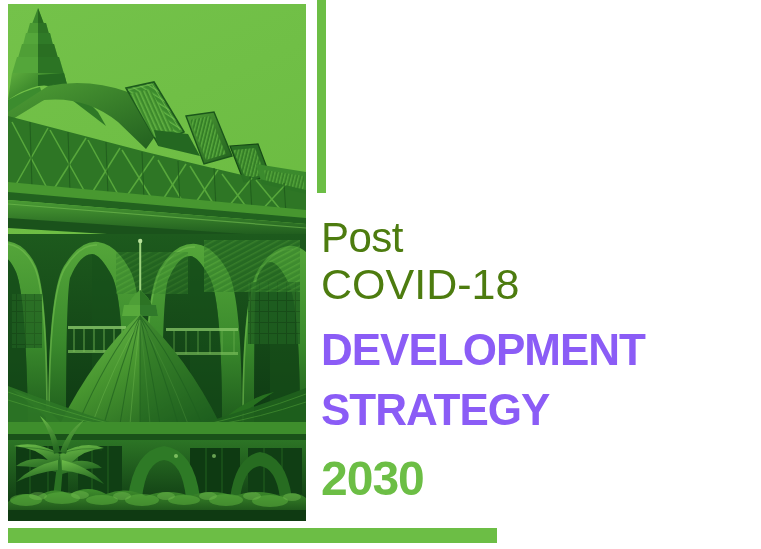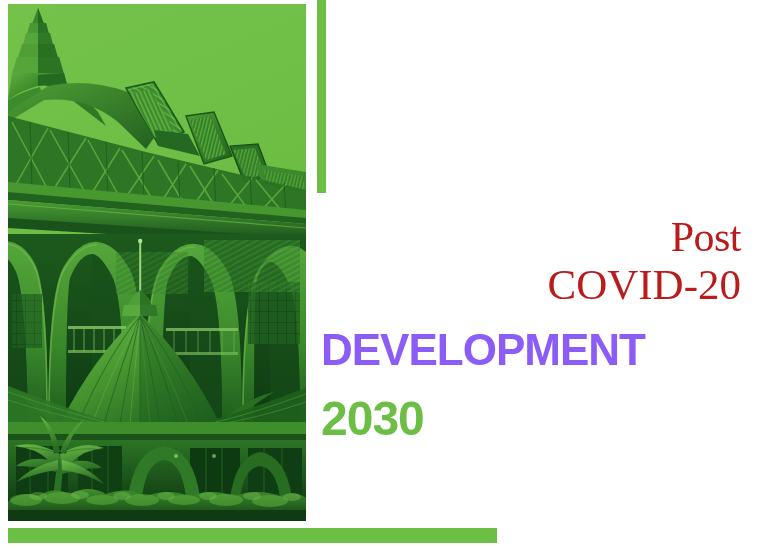"Post" .kicker-line { color: #b91c1c -> #4d7c0f; font-family: Liberation Serif, serif -> Liberation Sans, sans-serif; text-align: right -> none }
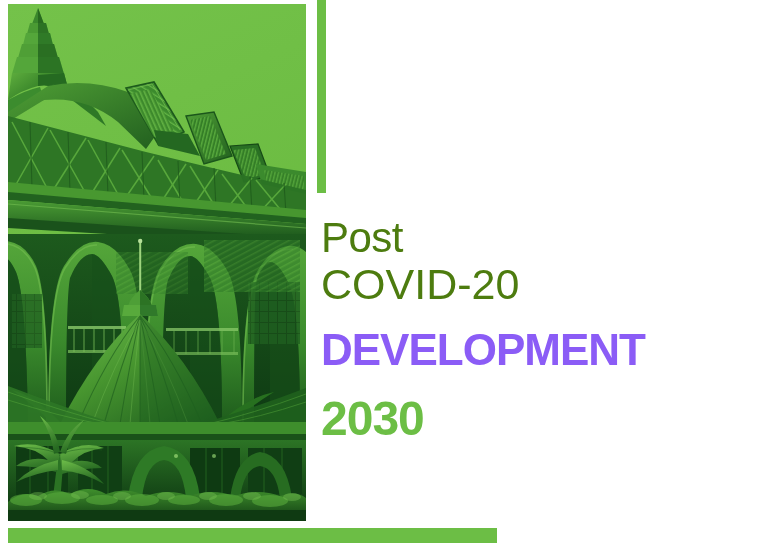"COVID-20" span.kicker-line { text: COVID-20 -> COVID-18 }
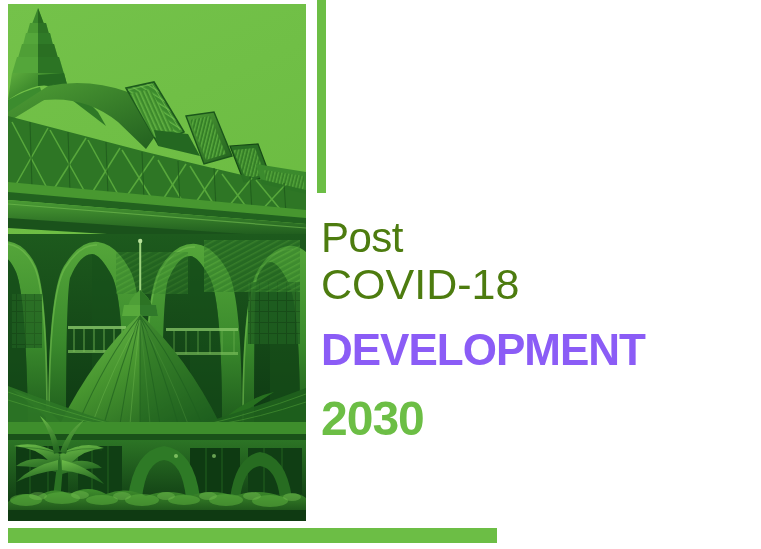"STRATEGY" span.headline-line { html: none -> <span>STRATEGY</span> }
